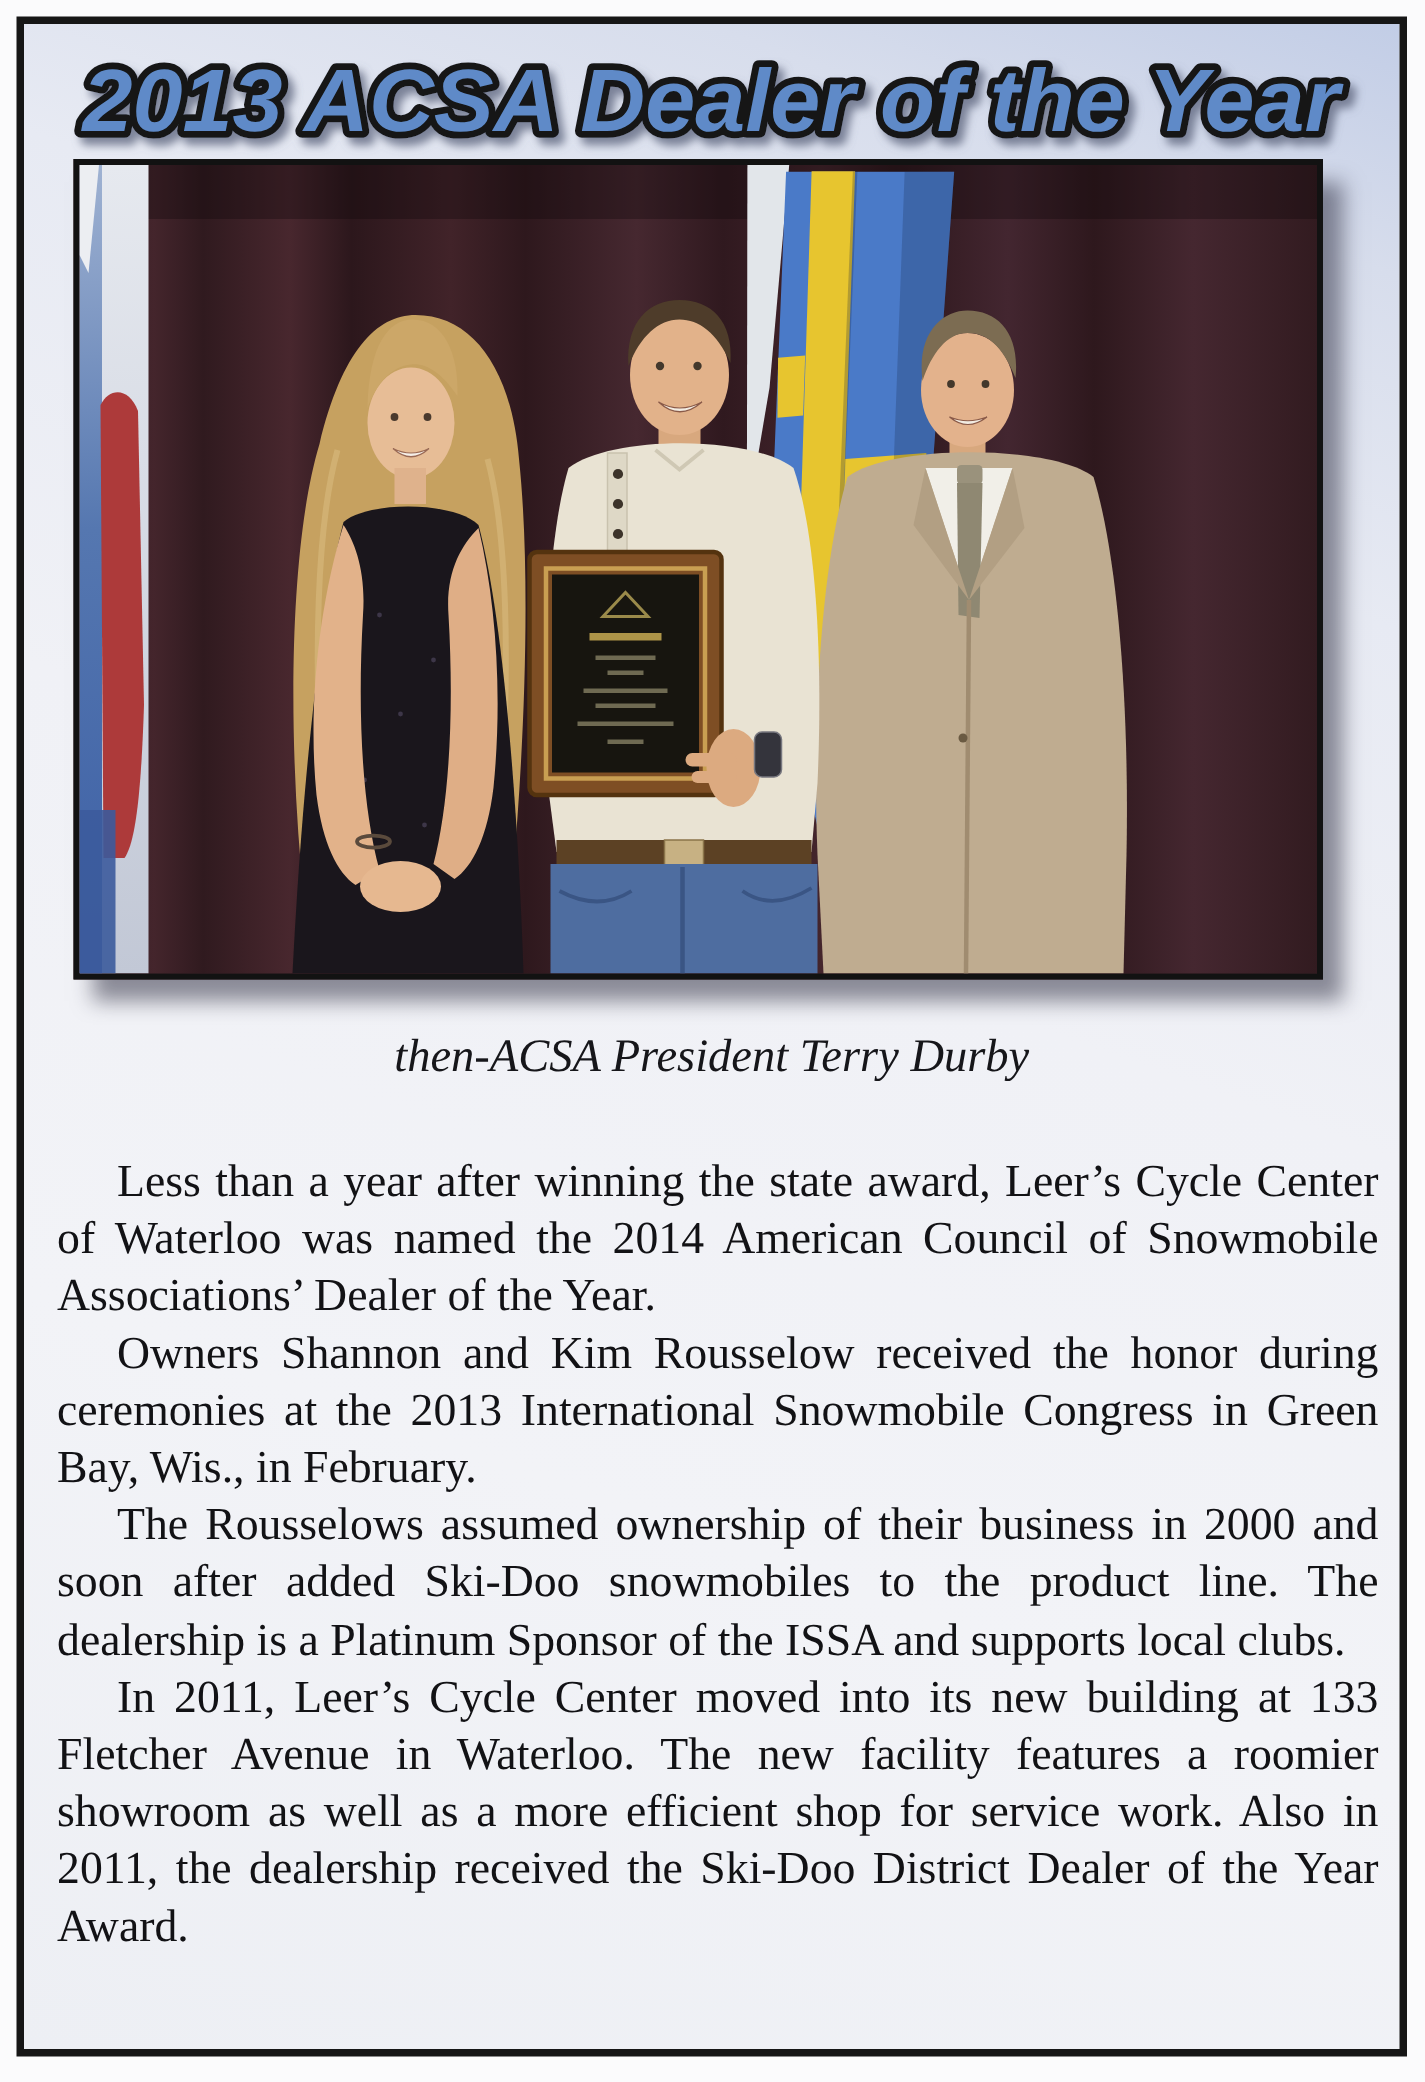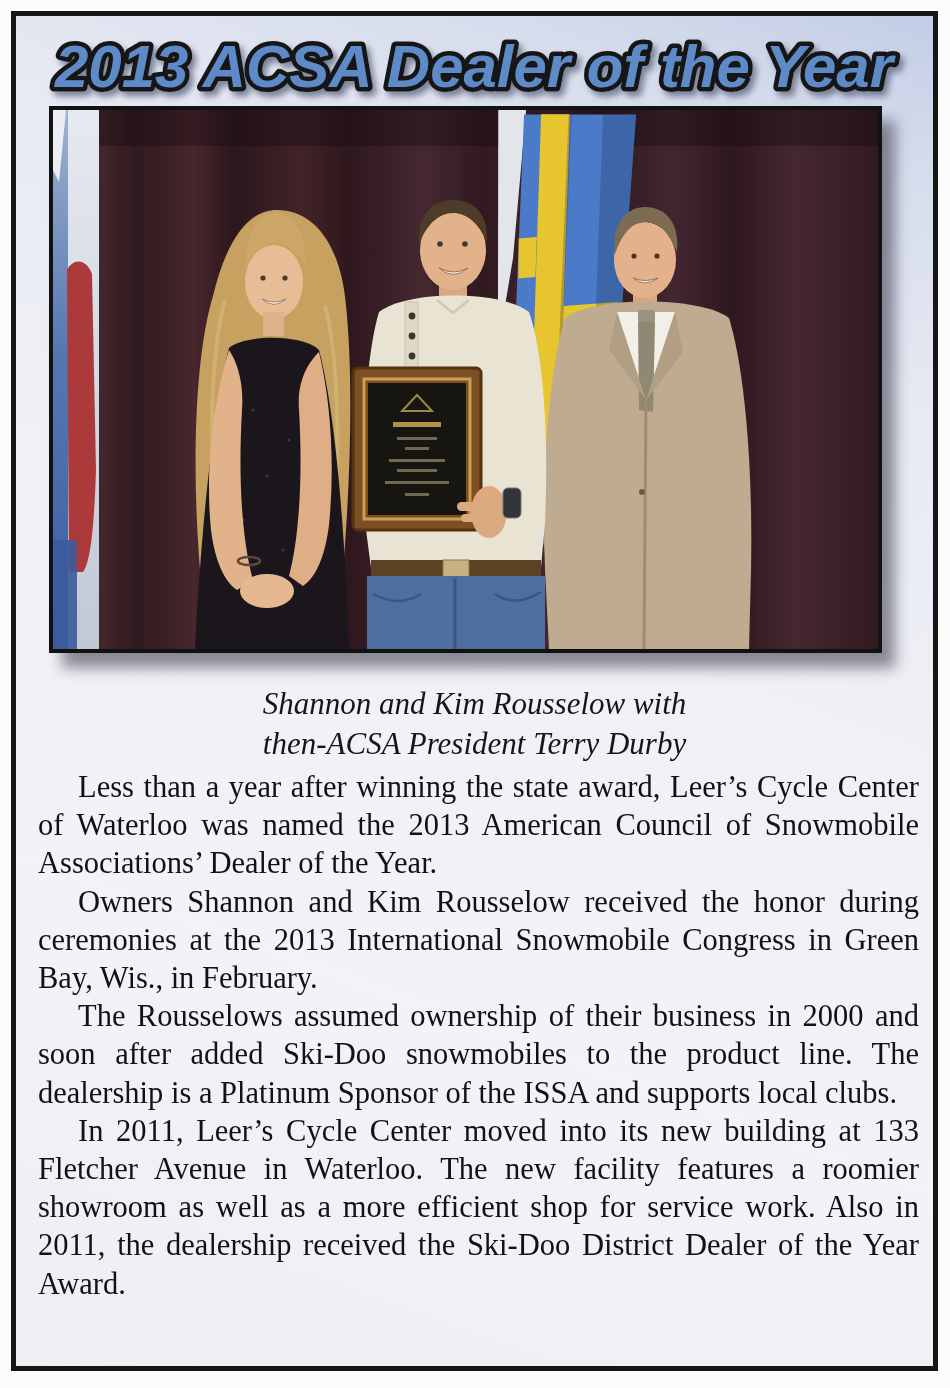"Shannon and Kim Rousselow with" div { html: <div>Shannon and Kim Rousselow with</div> -> none }
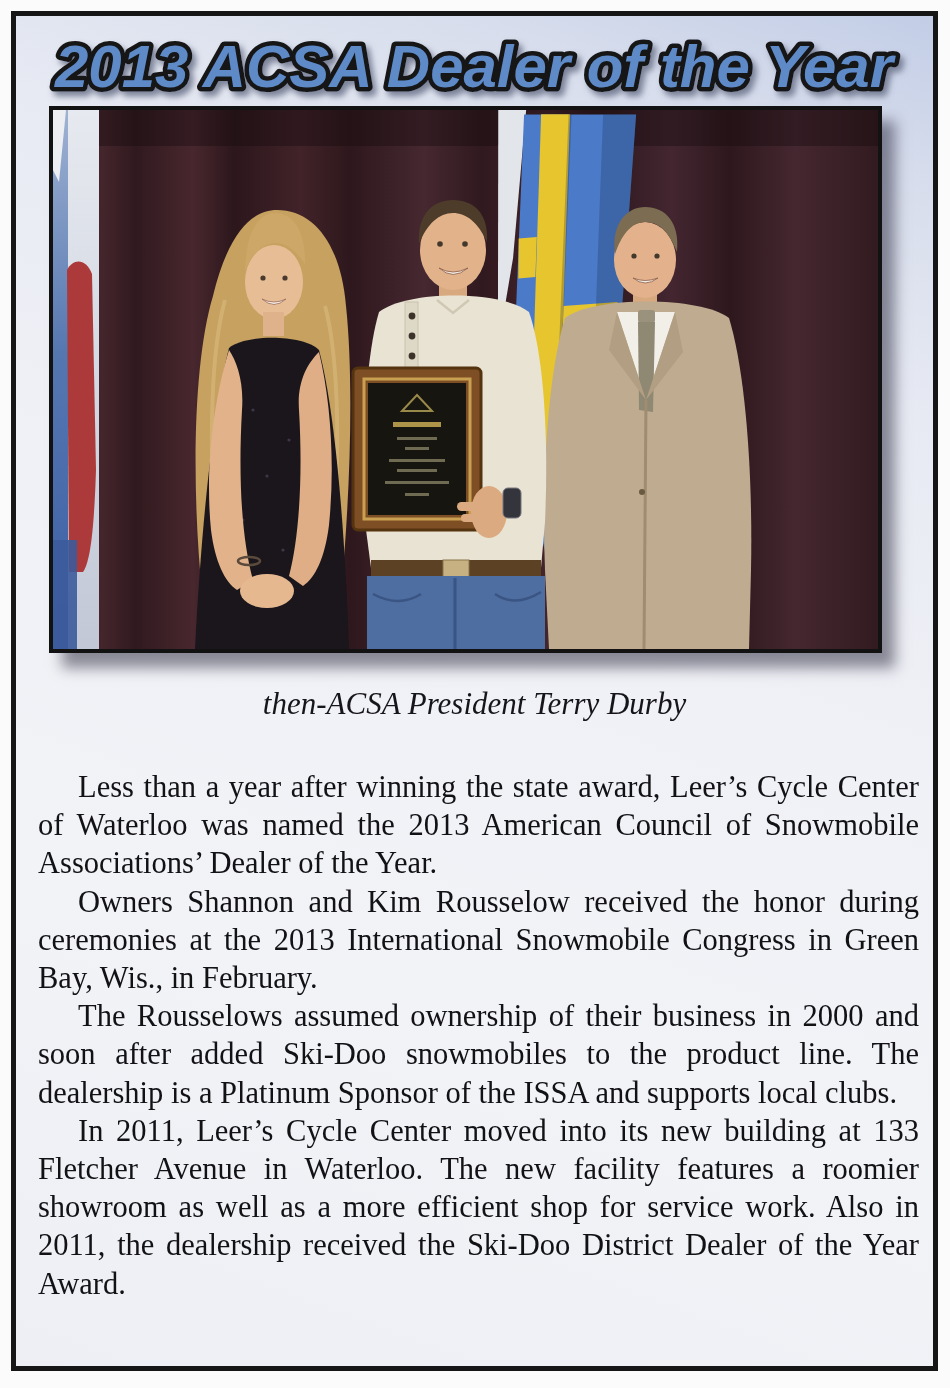"Less than a year after" p { text: 2013 -> 2014 }
